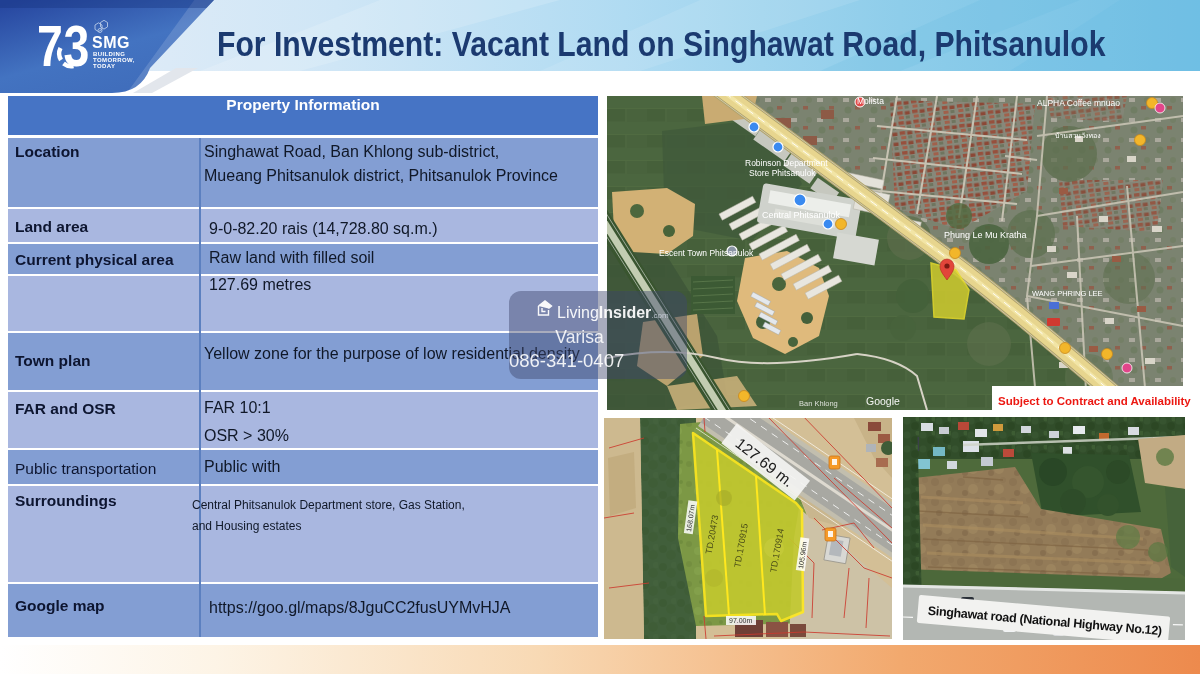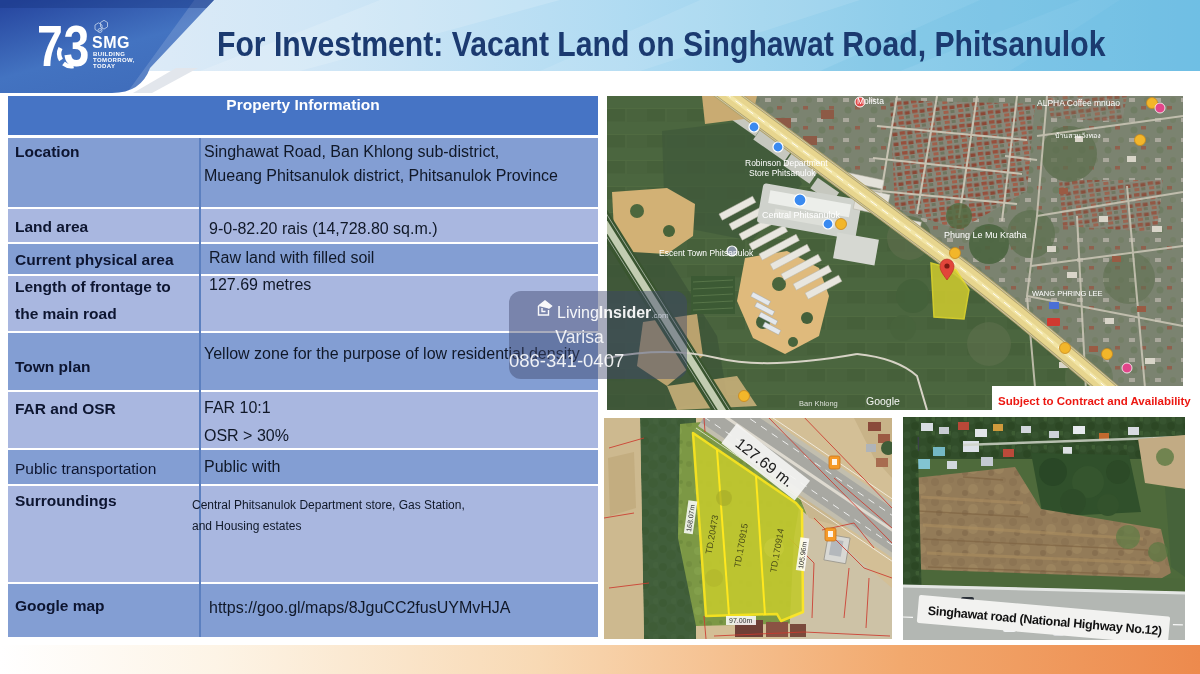"Length of frontage to the" div.abs { html: <div>Length of frontage to the main road</div> -> none }
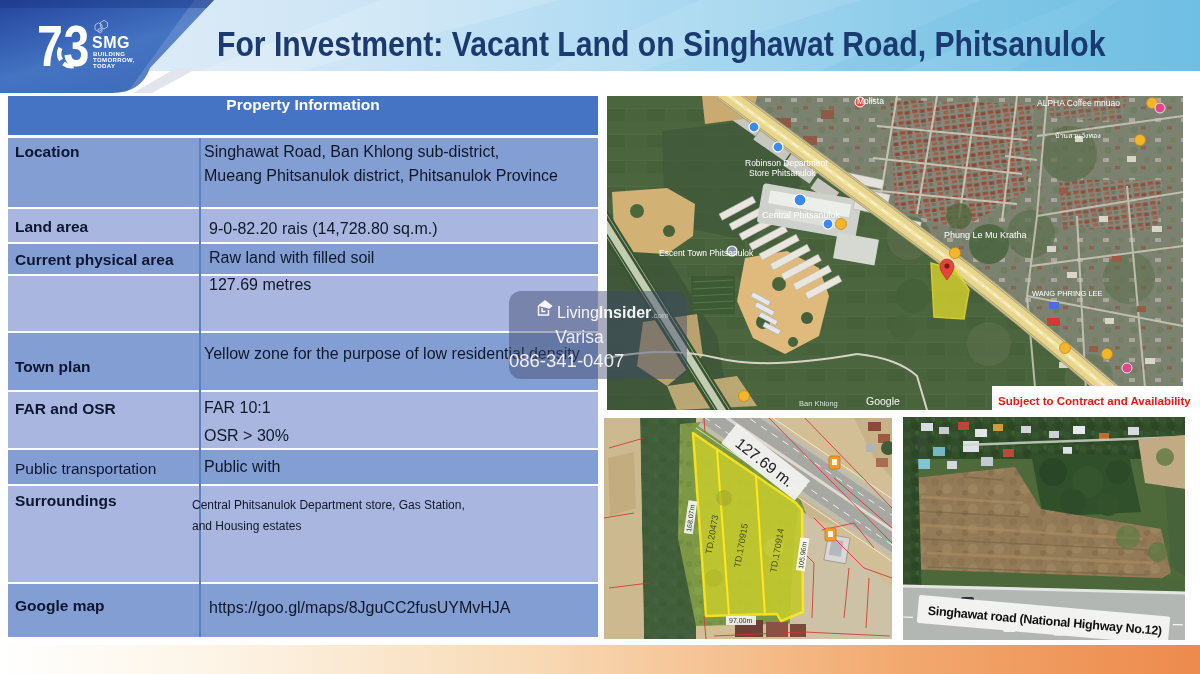"Town plan" div.abs { top: 262px -> 256px }
